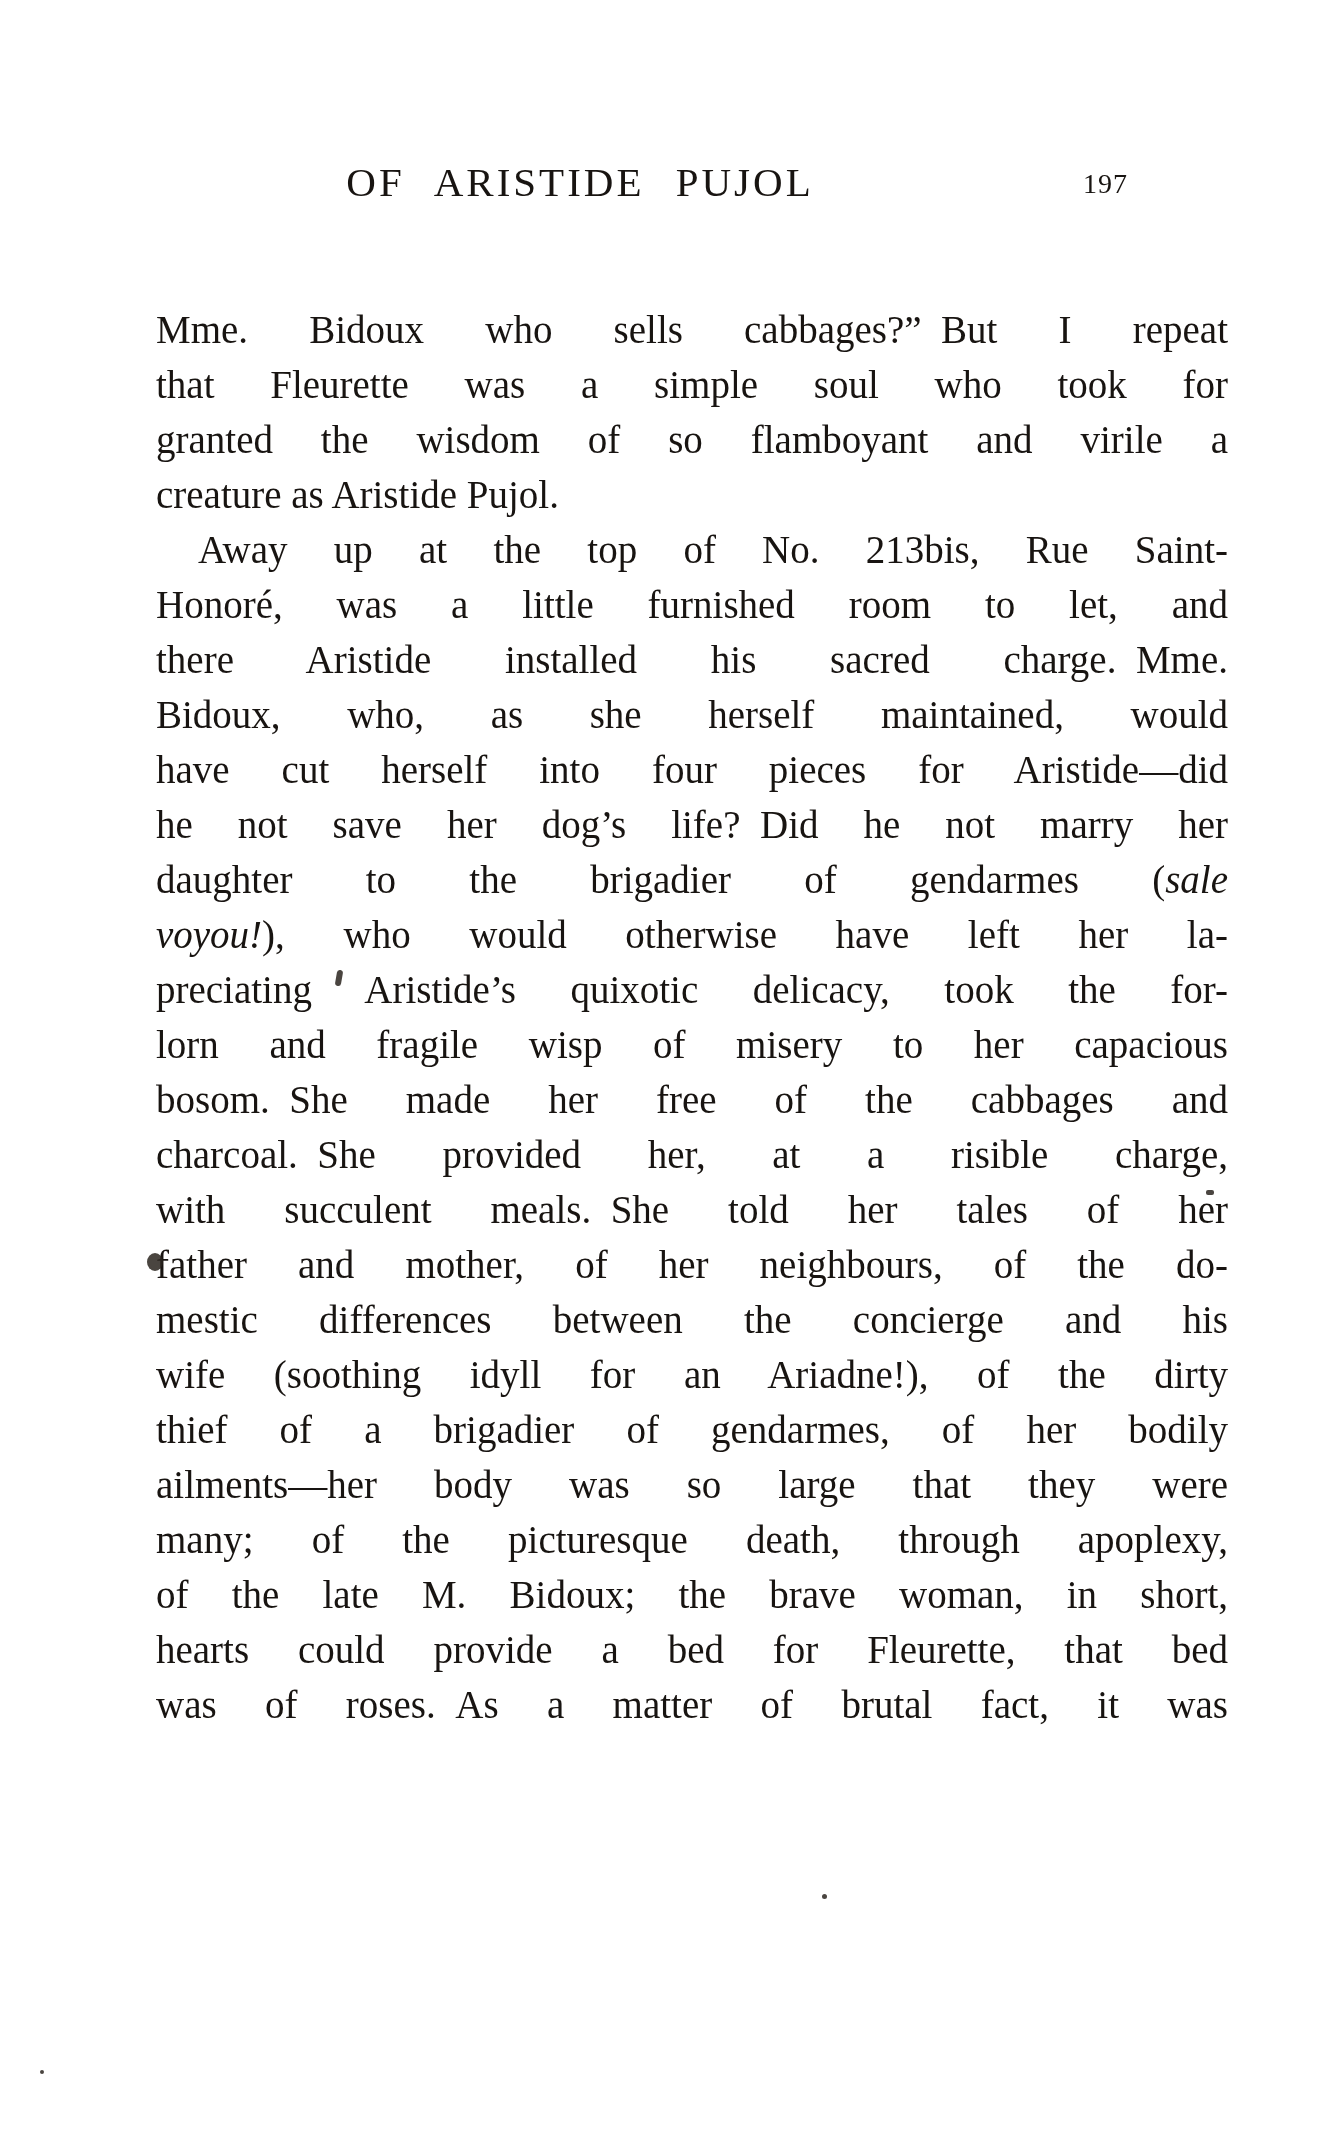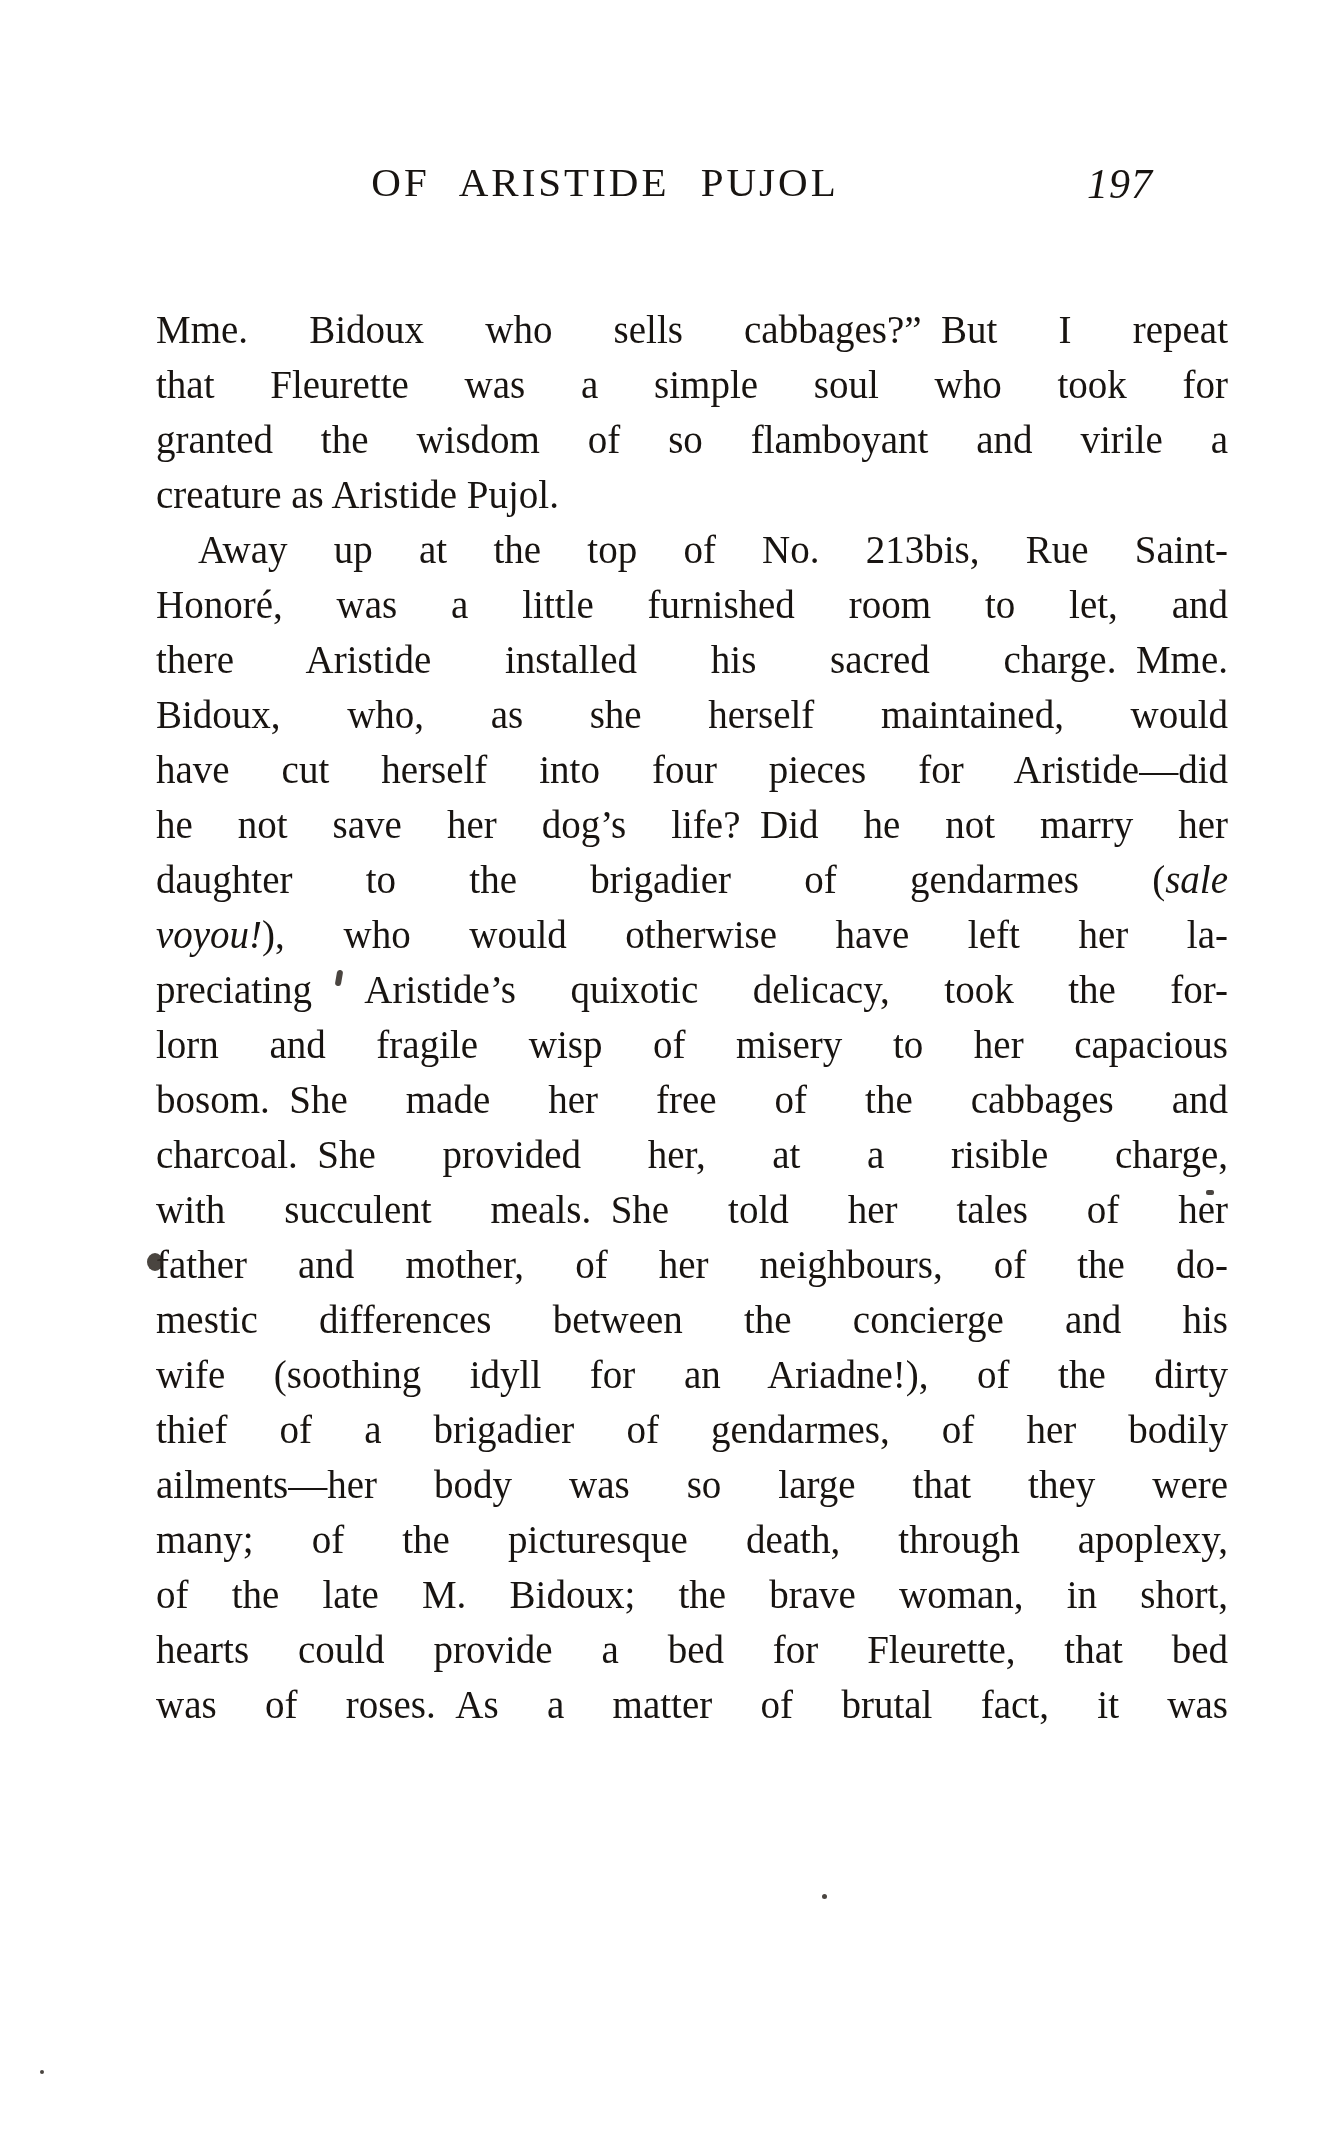"OF ARISTIDE PUJOL" .running-header { left: 129px -> 104px }
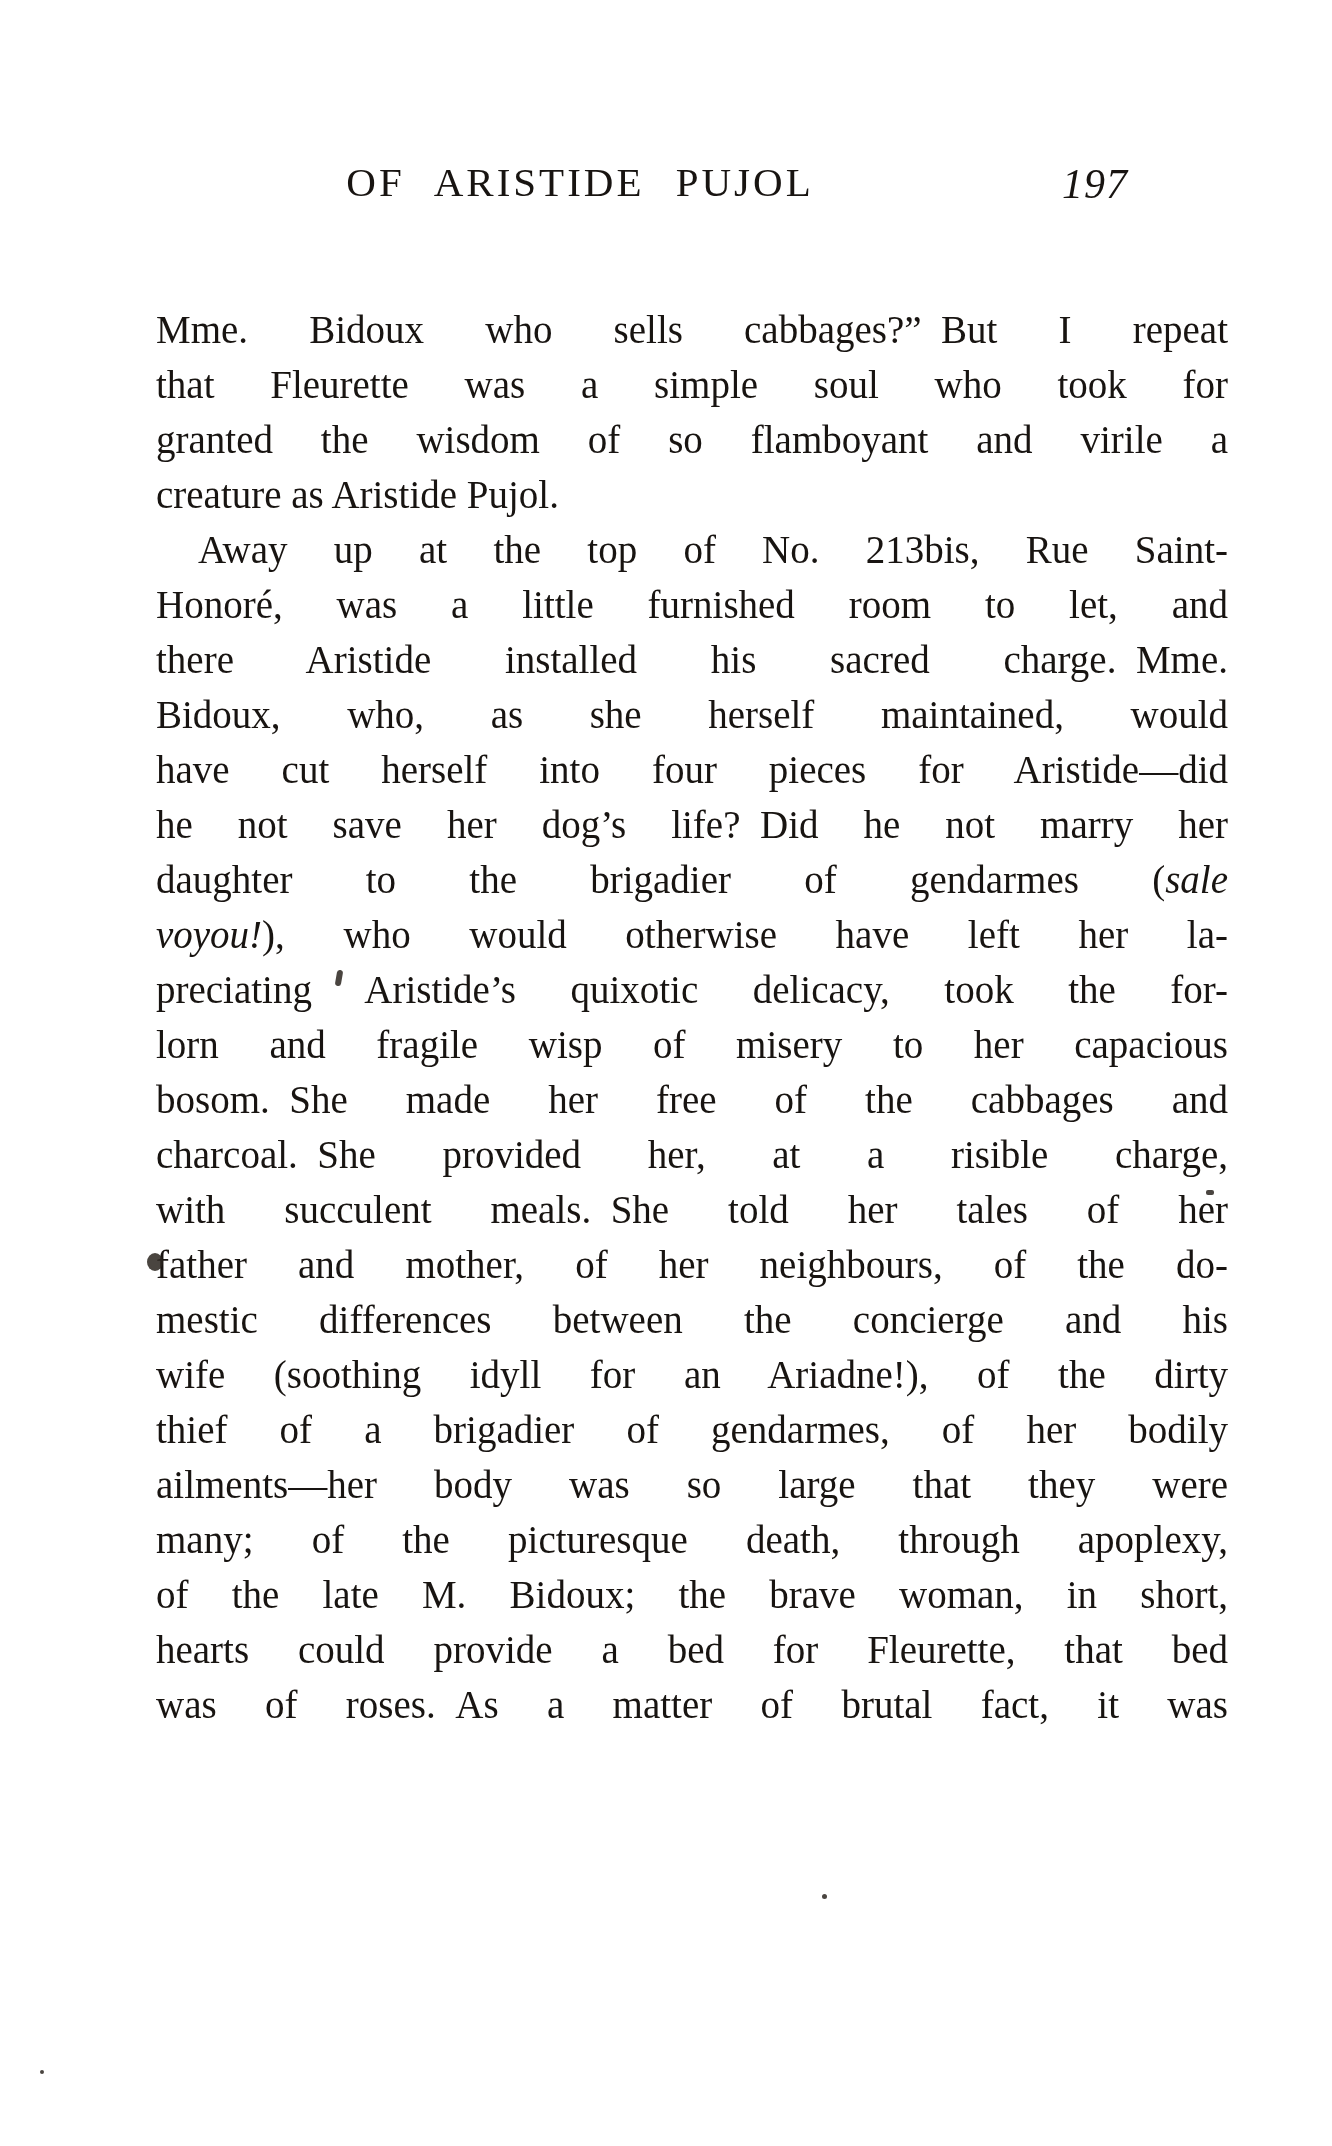"197" .page-number { font-size: 42px -> 28px; font-style: italic -> none }
